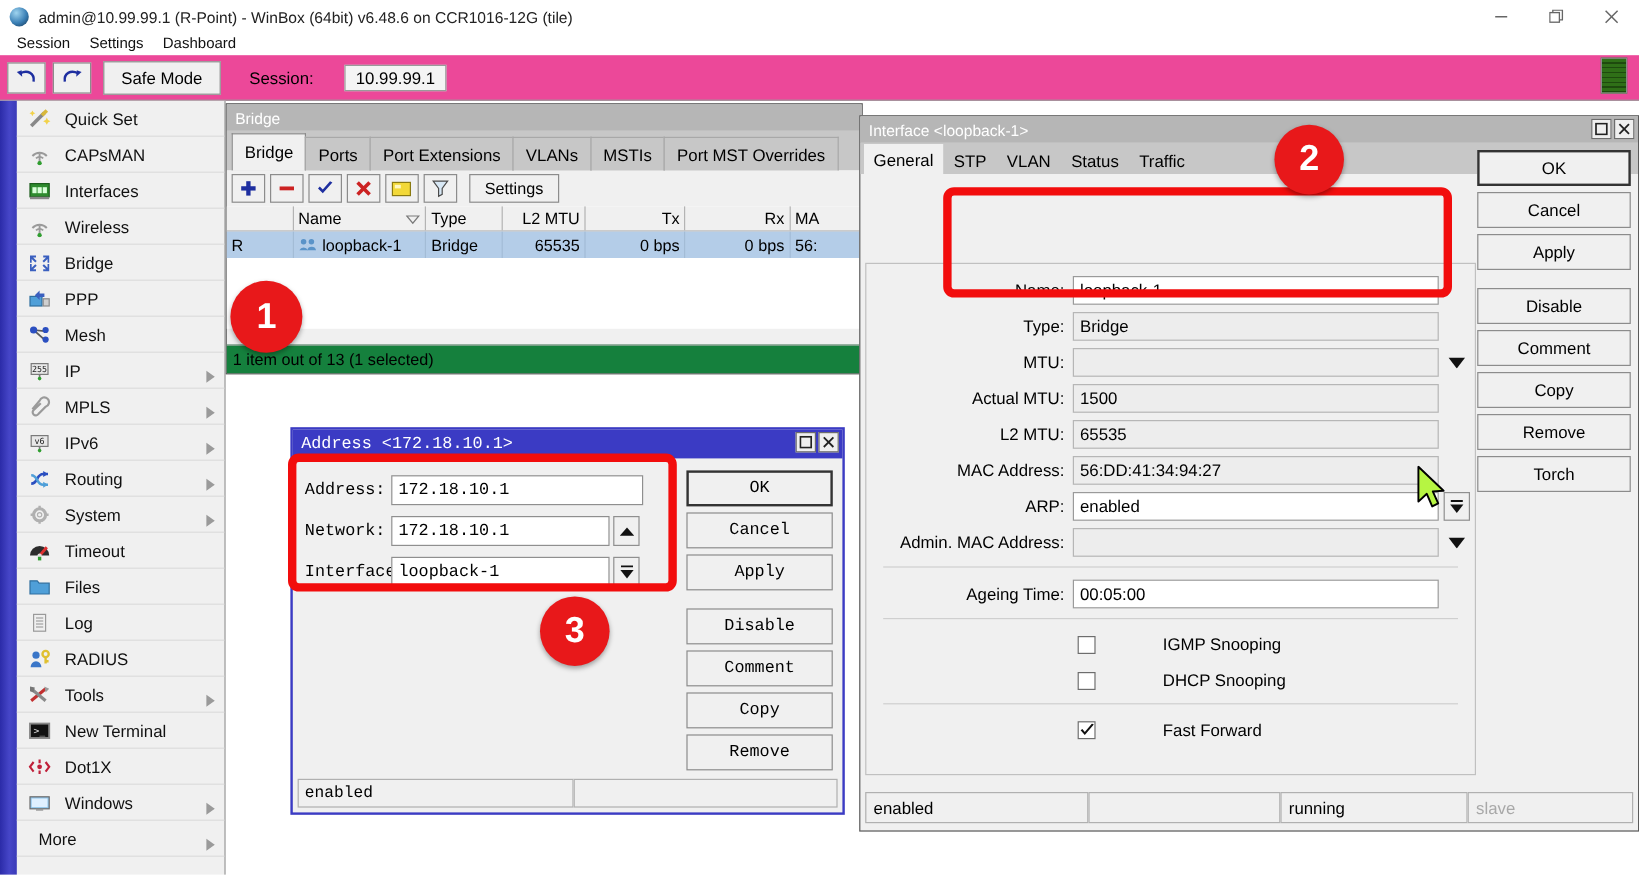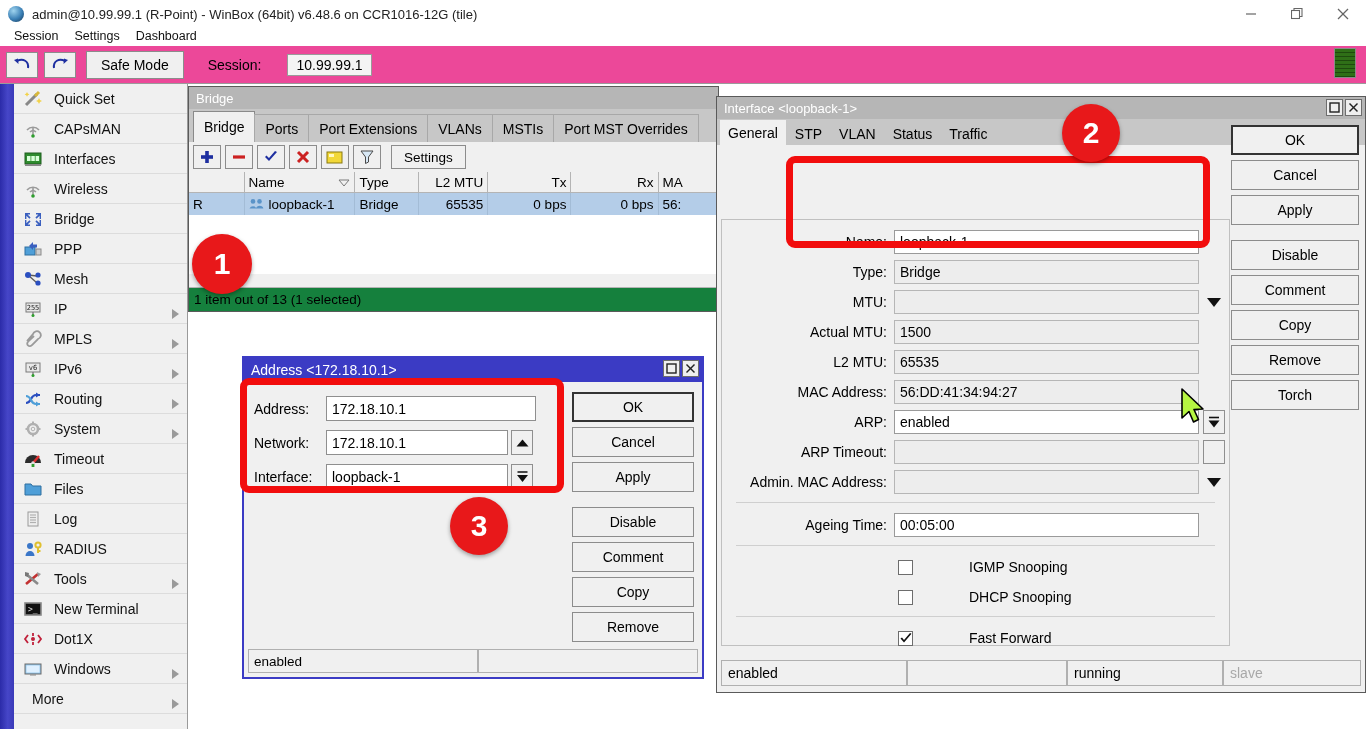"Address <172.18.10.1>" #addrwin { font-family: none -> Liberation Mono, monospace }
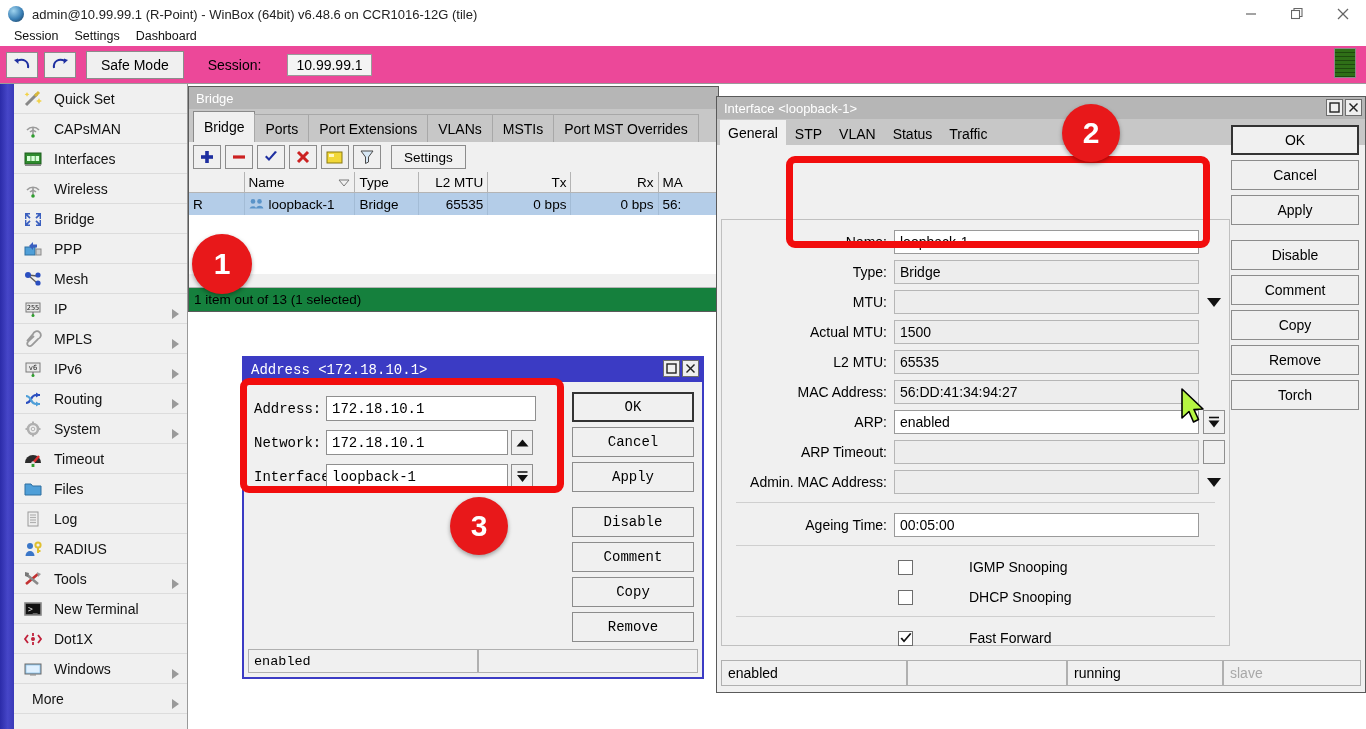"ARP Timeout:" div.irow { html: <div> <div>ARP Timeout:</div> <div></div> <div></div> </div> -> none }
